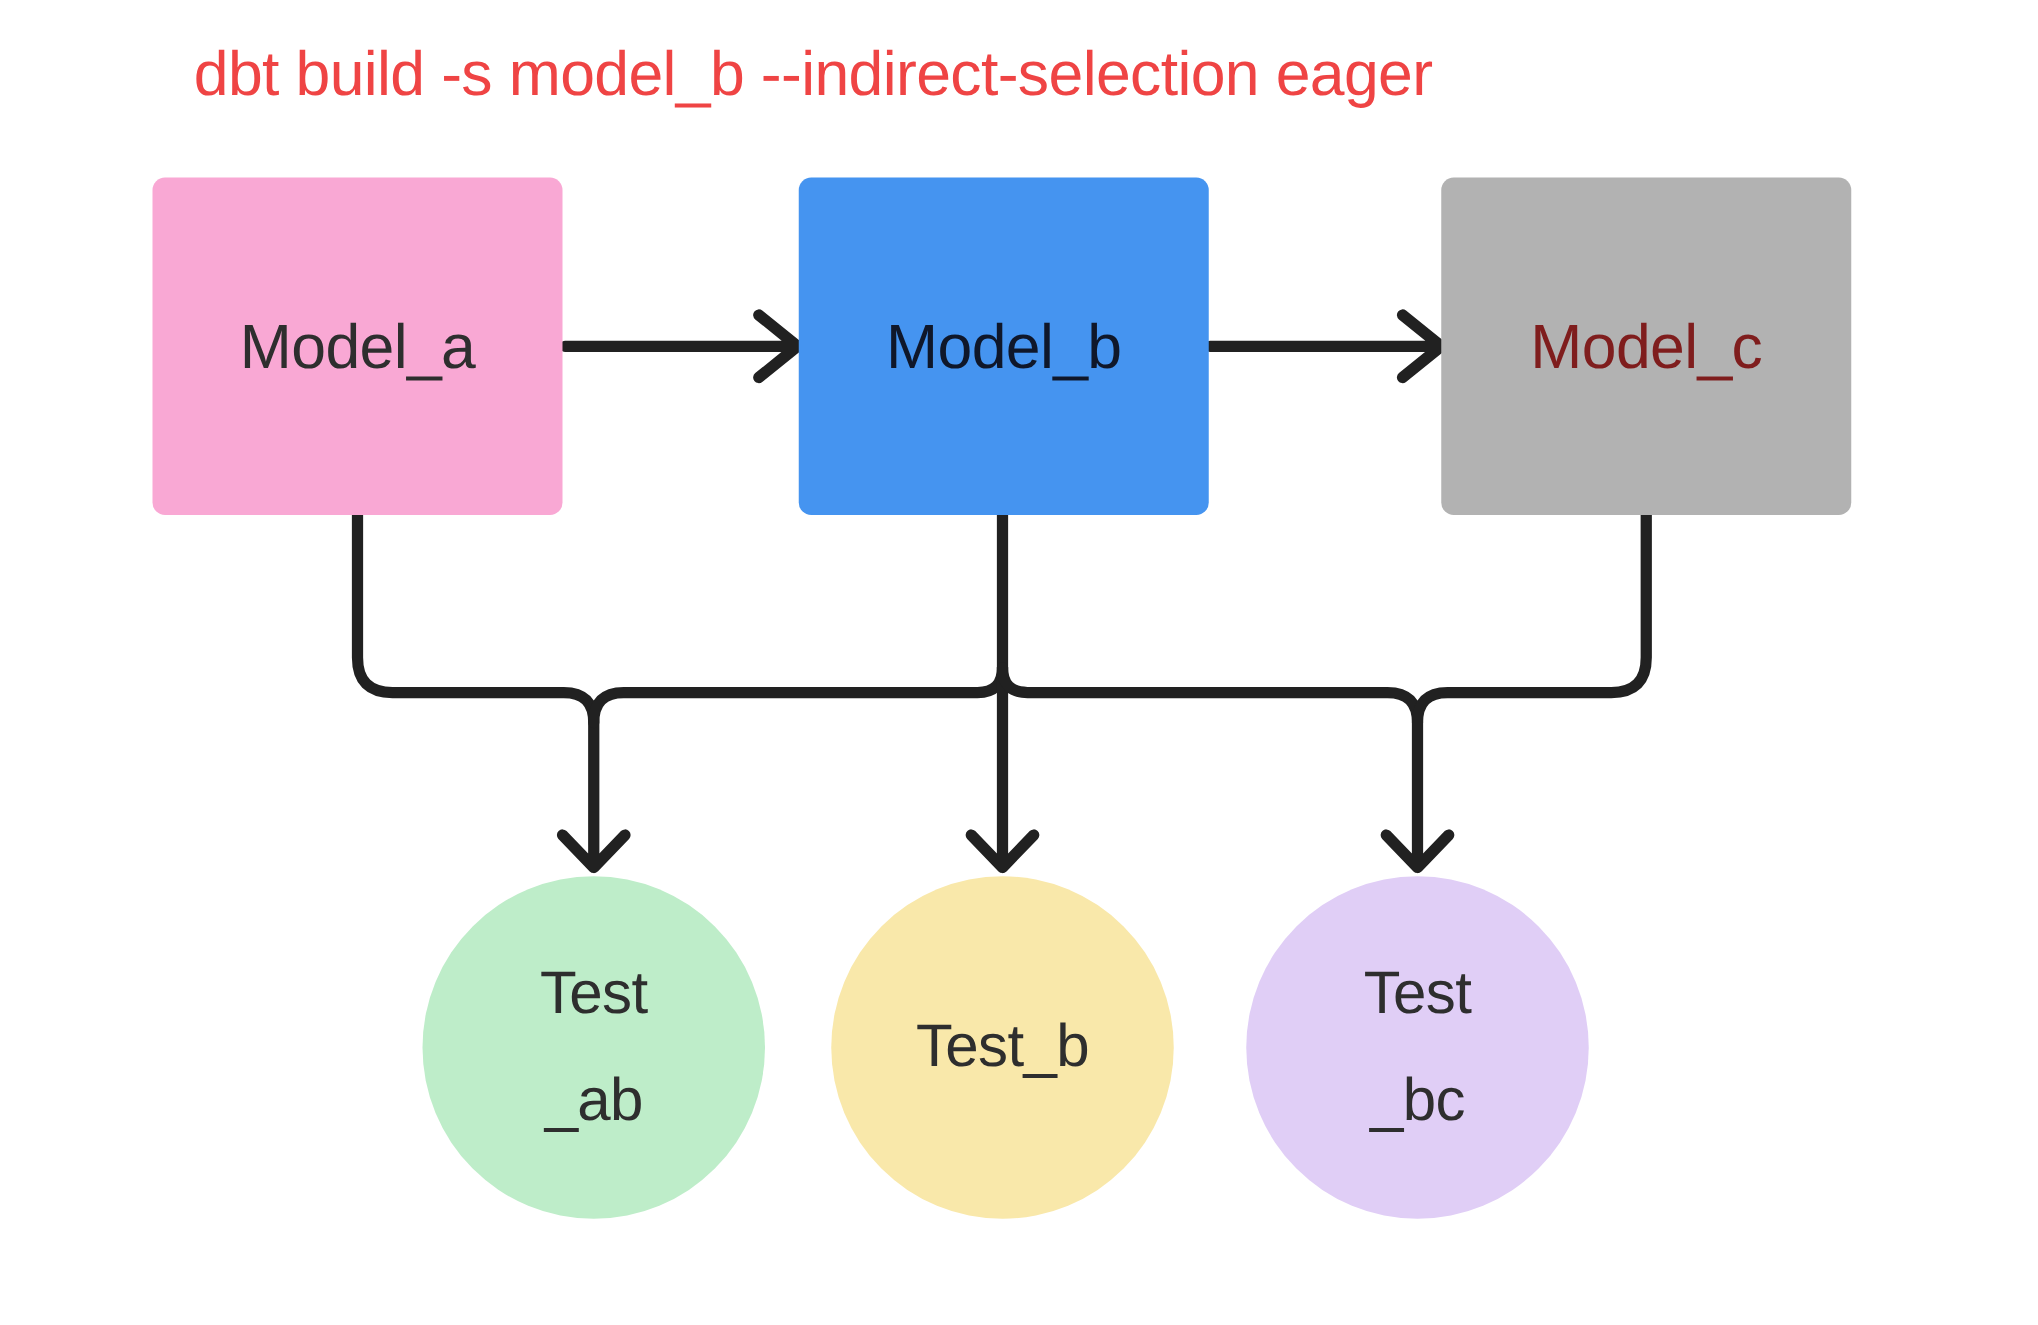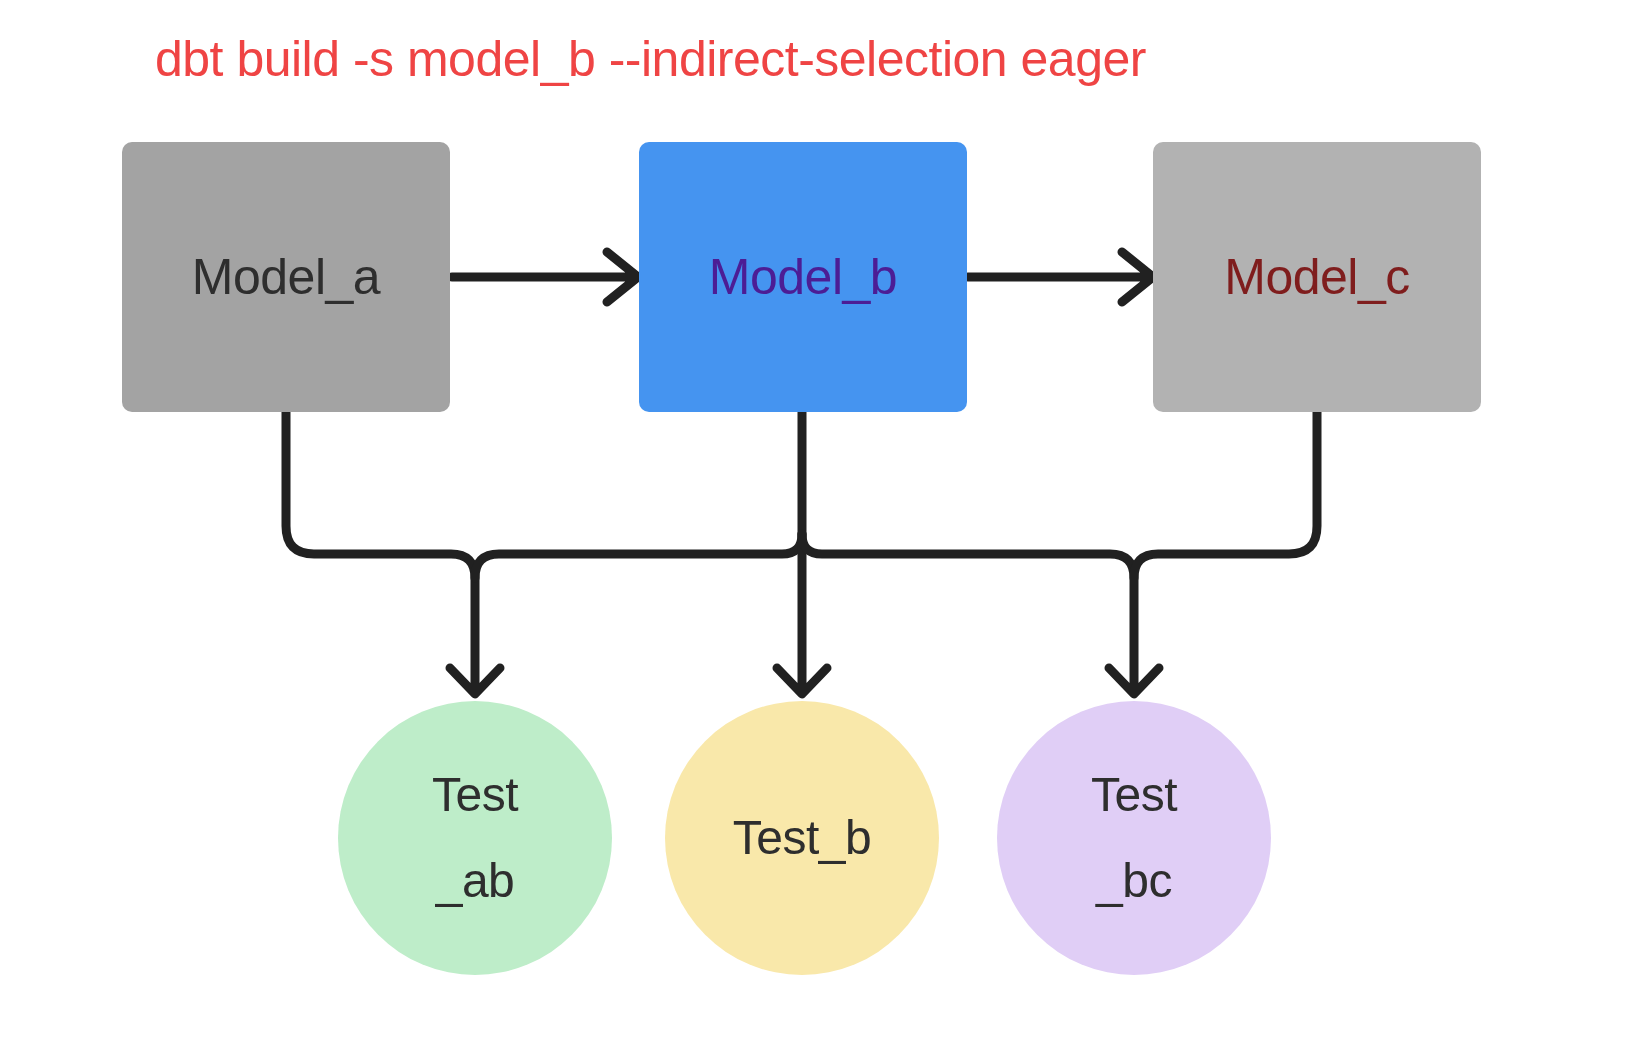"Model_a" div.model-box { background-color: #a3a3a3 -> #f9a8d4 }
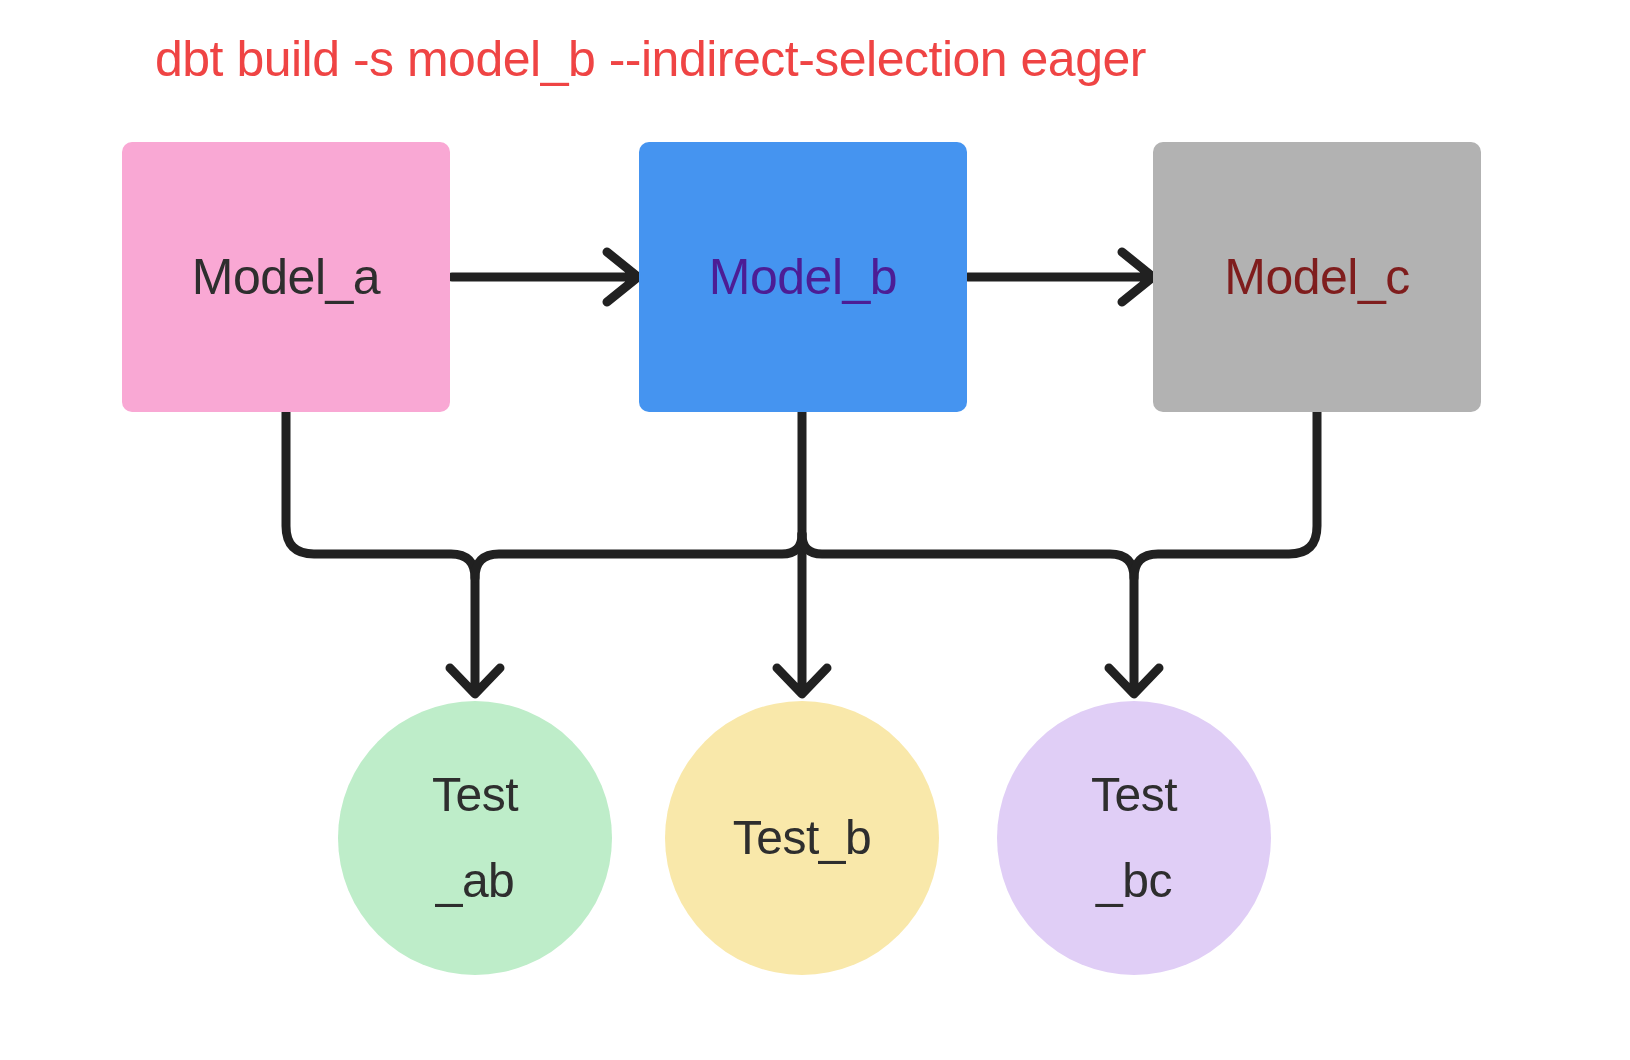"Model_b" div.model-box { color: #4c1d95 -> #0f172a }
